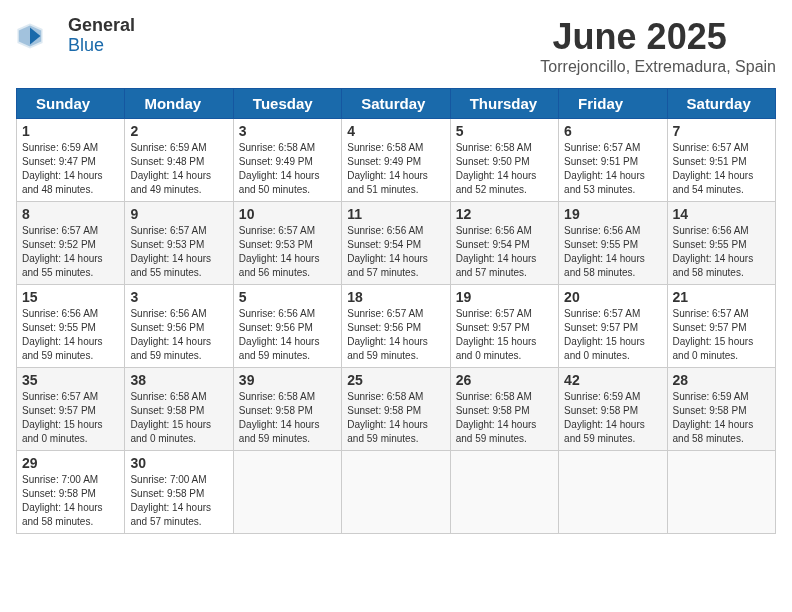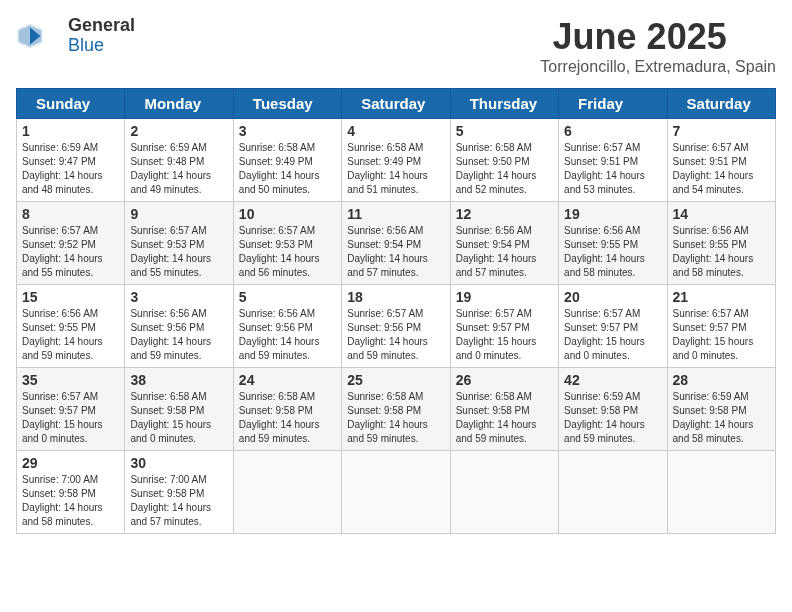"24" span.day-number { text: 24 -> 39 }
